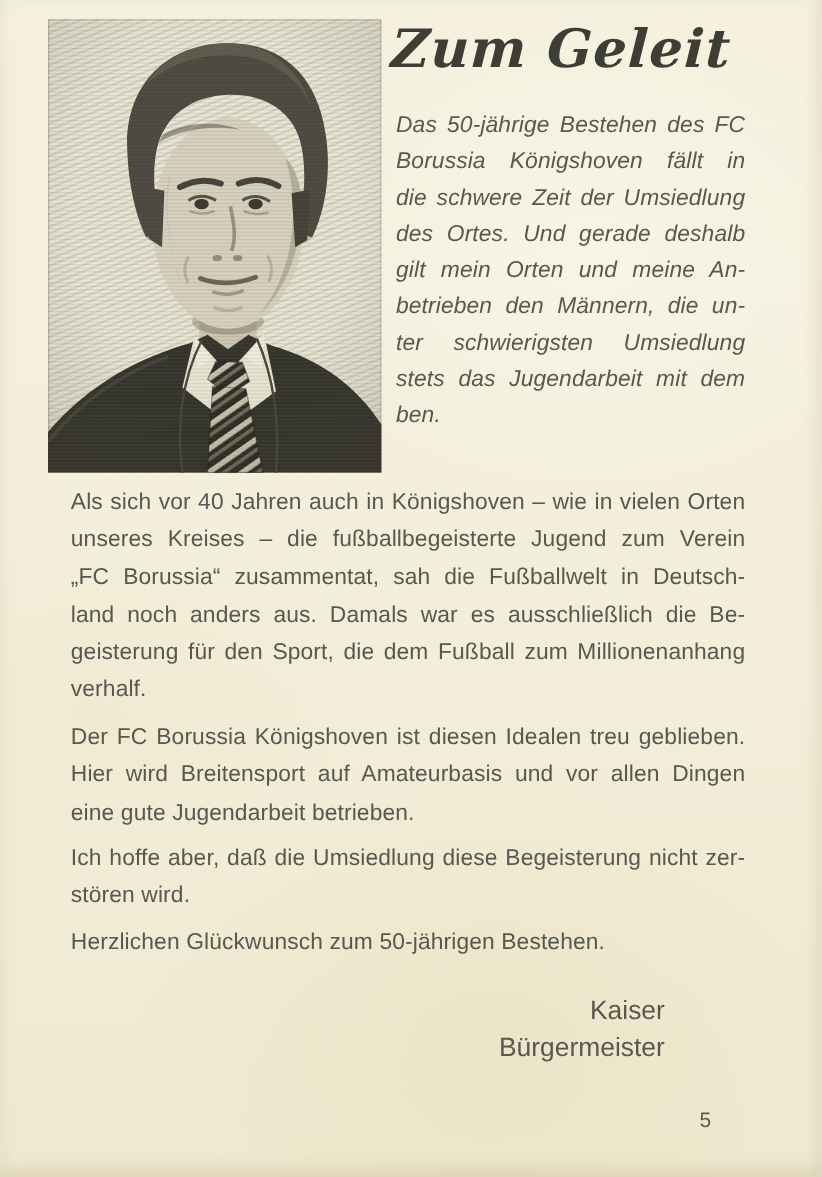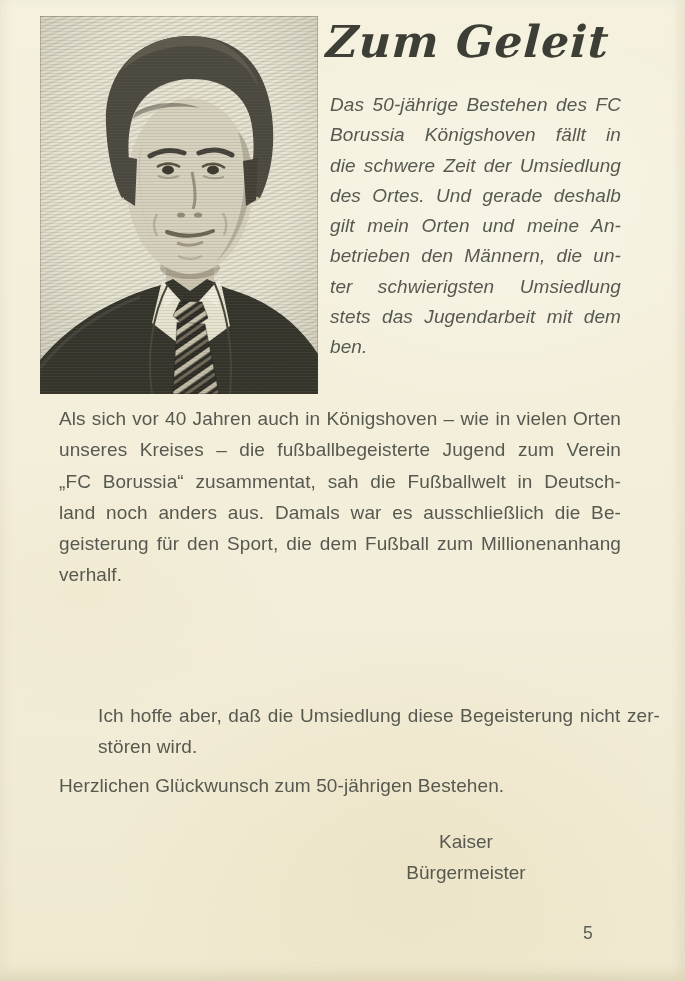"Der FC Borussia Königshoven ist" div.mainp { html: none -> <div> <div>Der FC Borussia Königshoven ist diesen Idealen treu geblieben.</div> <div>Hier wird Breitensport auf Amateurbasis und vor allen Dingen</div> <div>eine gute Jugendarbeit betrieben.</div> </div> }
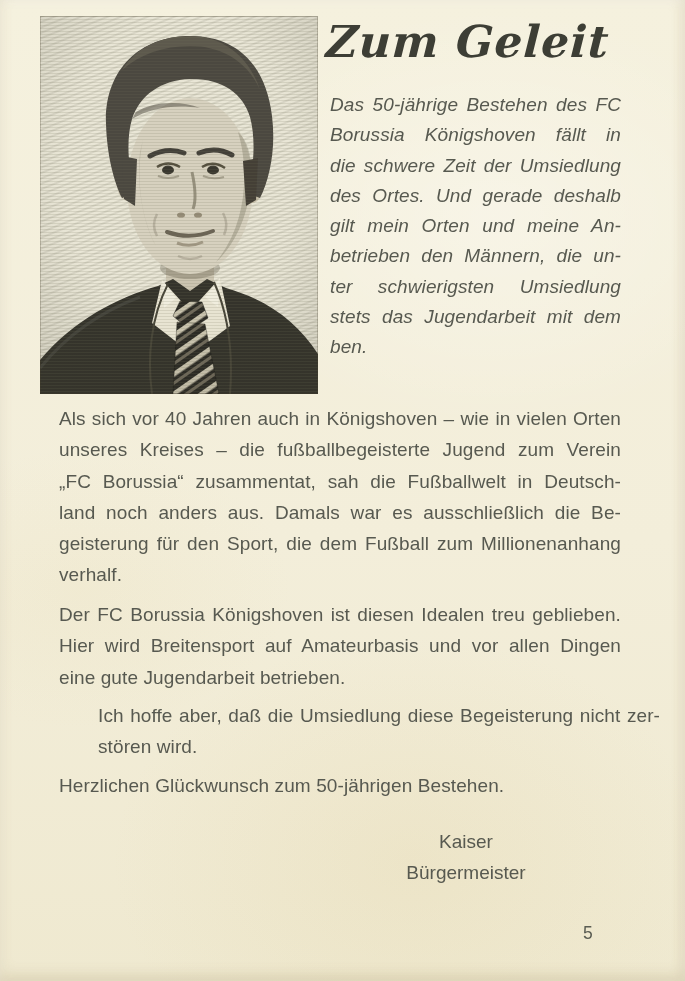"Ich hoffe aber, daß die" #p3 { margin-left: 39px -> none }
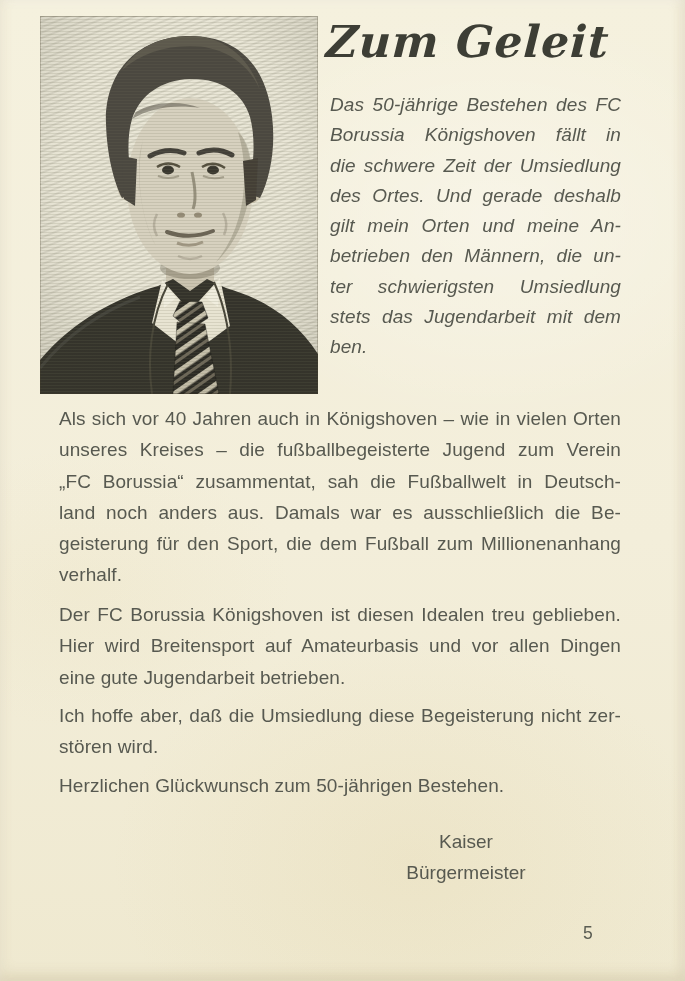"Kaiser" .signature { font-size: 19px -> 22px; text-align: center -> right }
